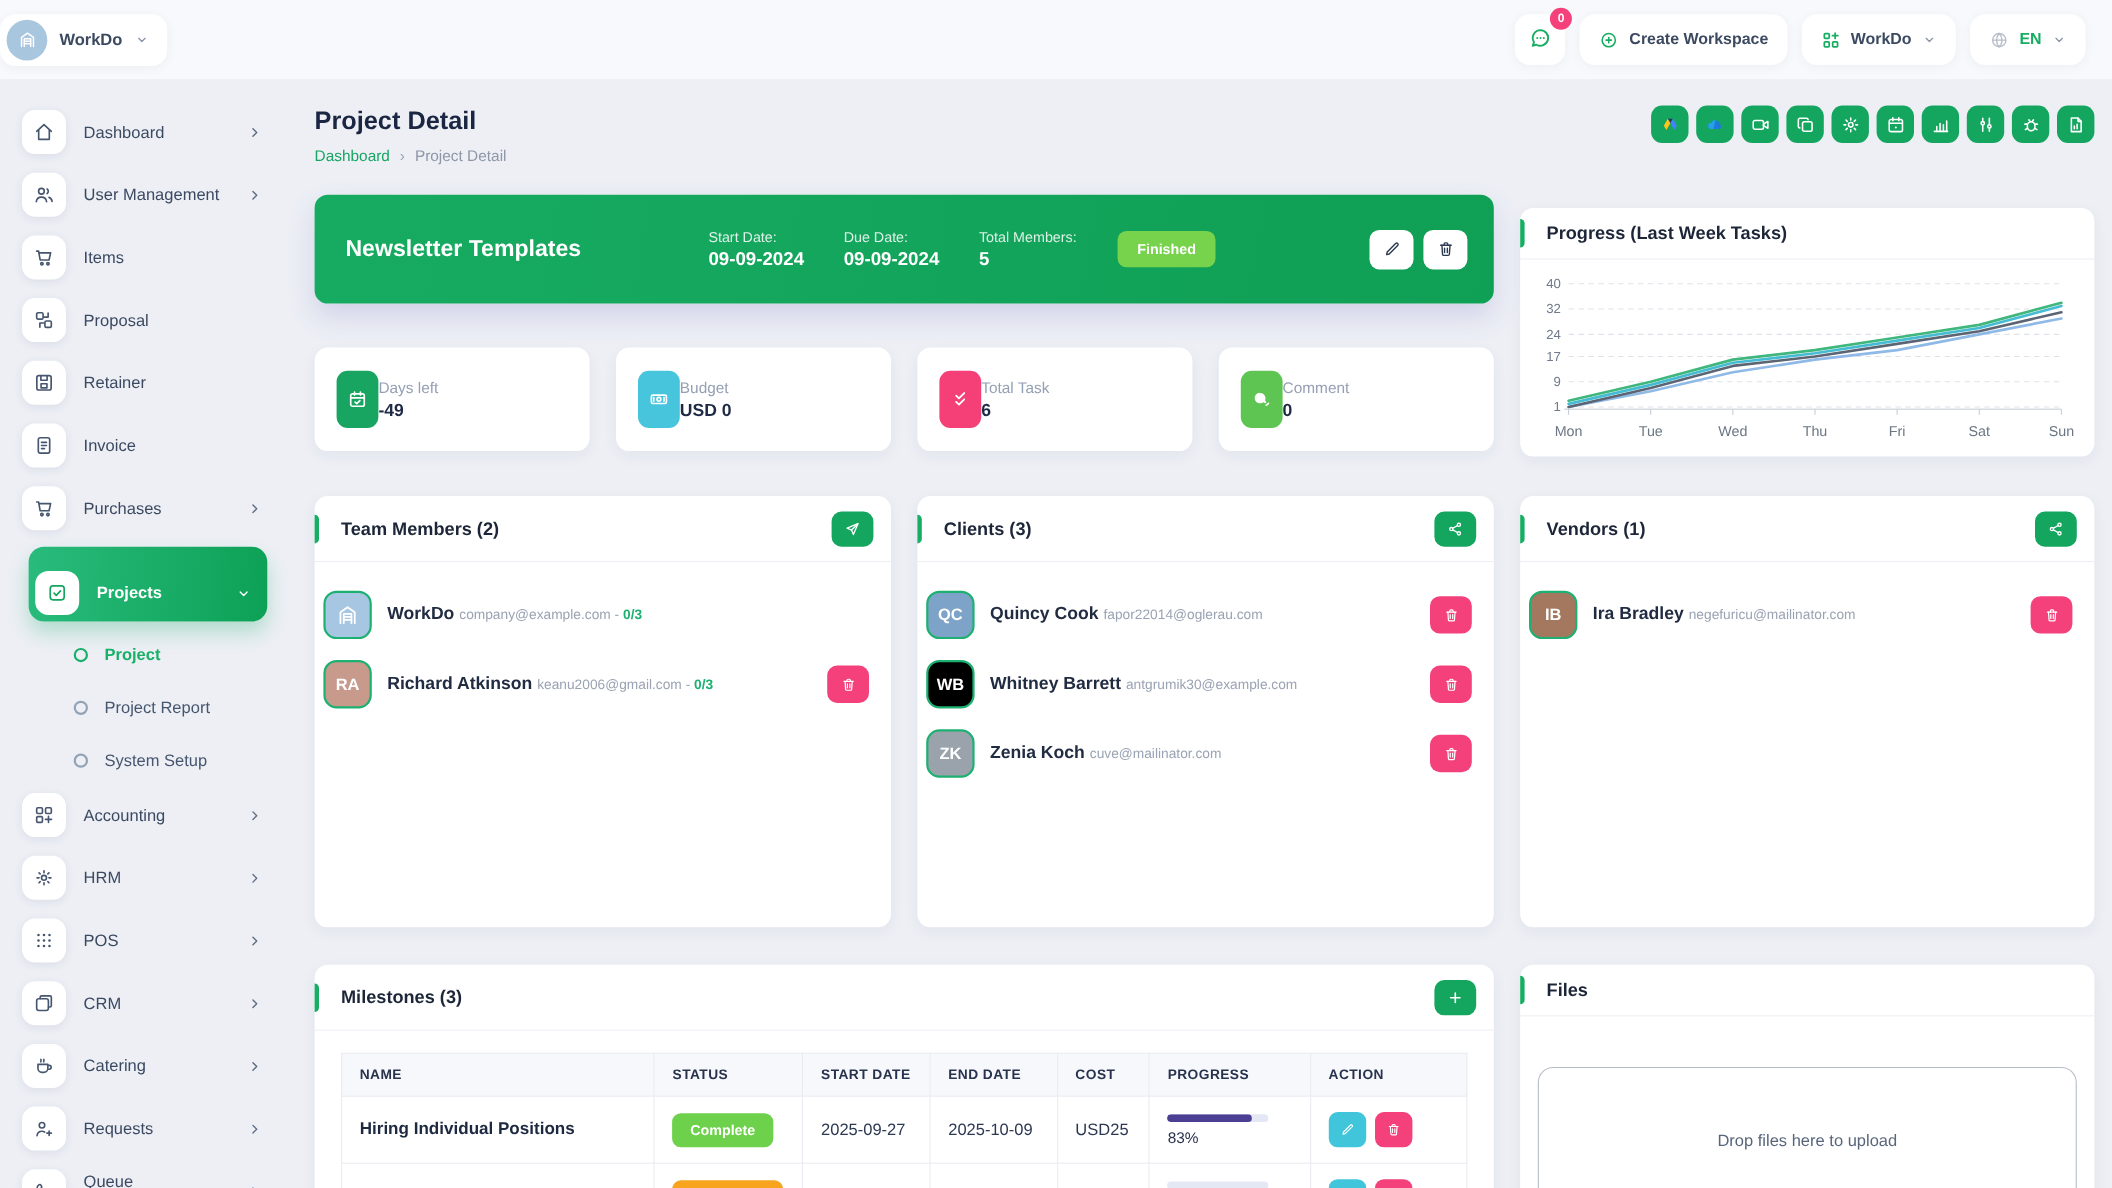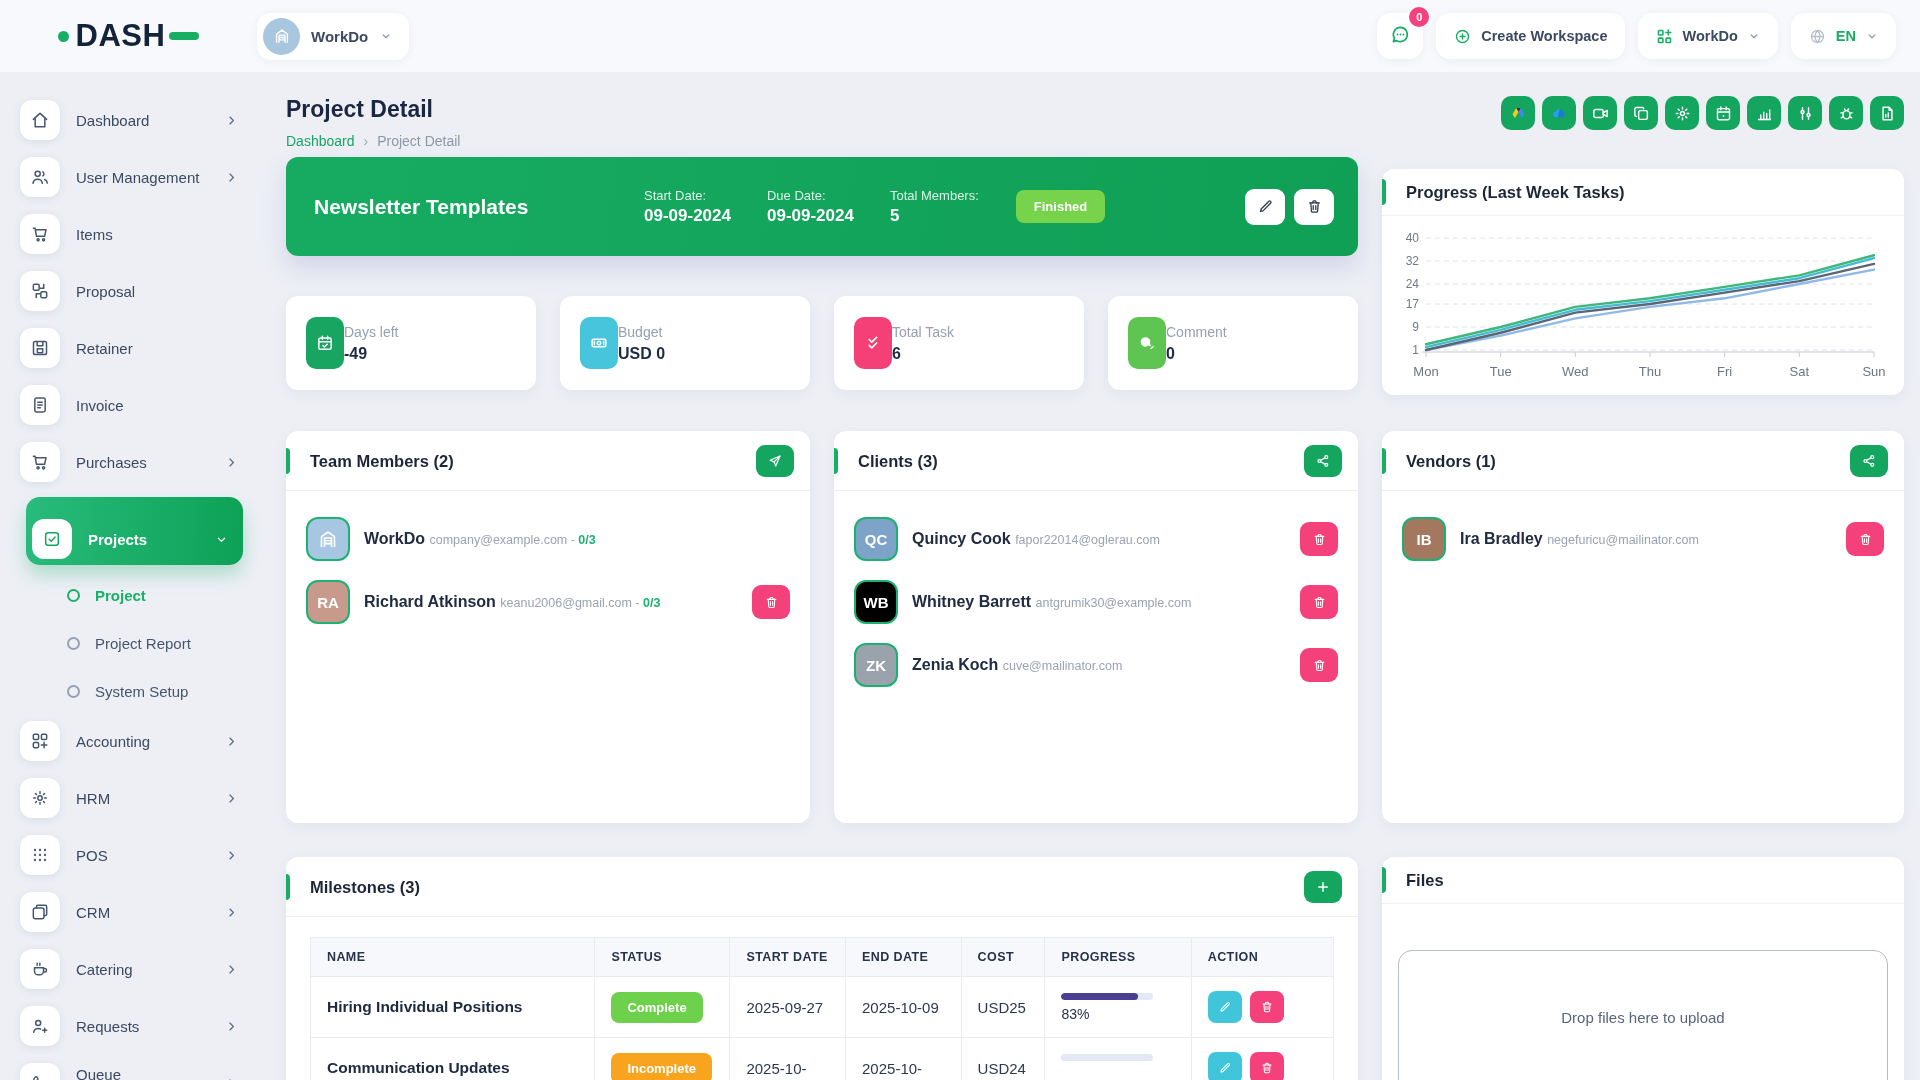"DASH" div.logo { html: <div> <span></span> <span>DASH</span> <span></span> </div> -> none }
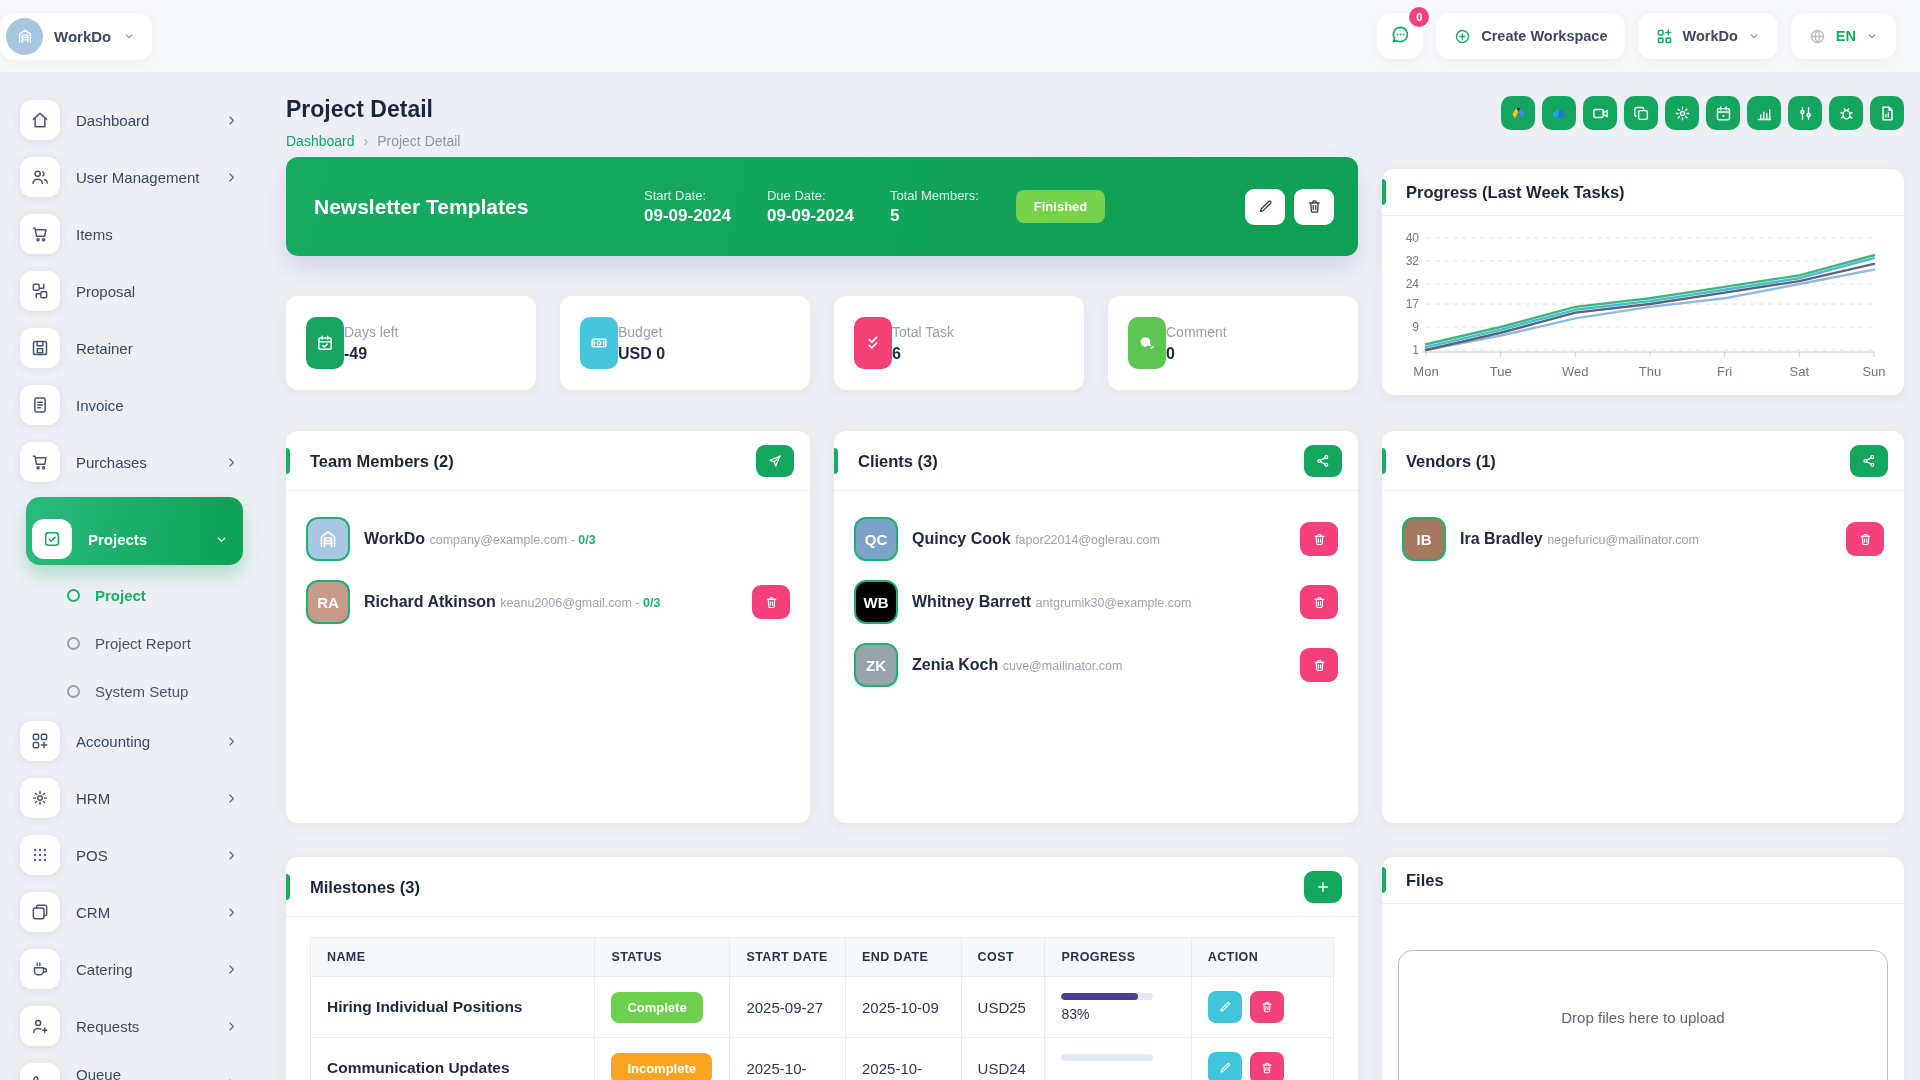"Project Detail" .page-head { margin-bottom: 8px -> 28px }
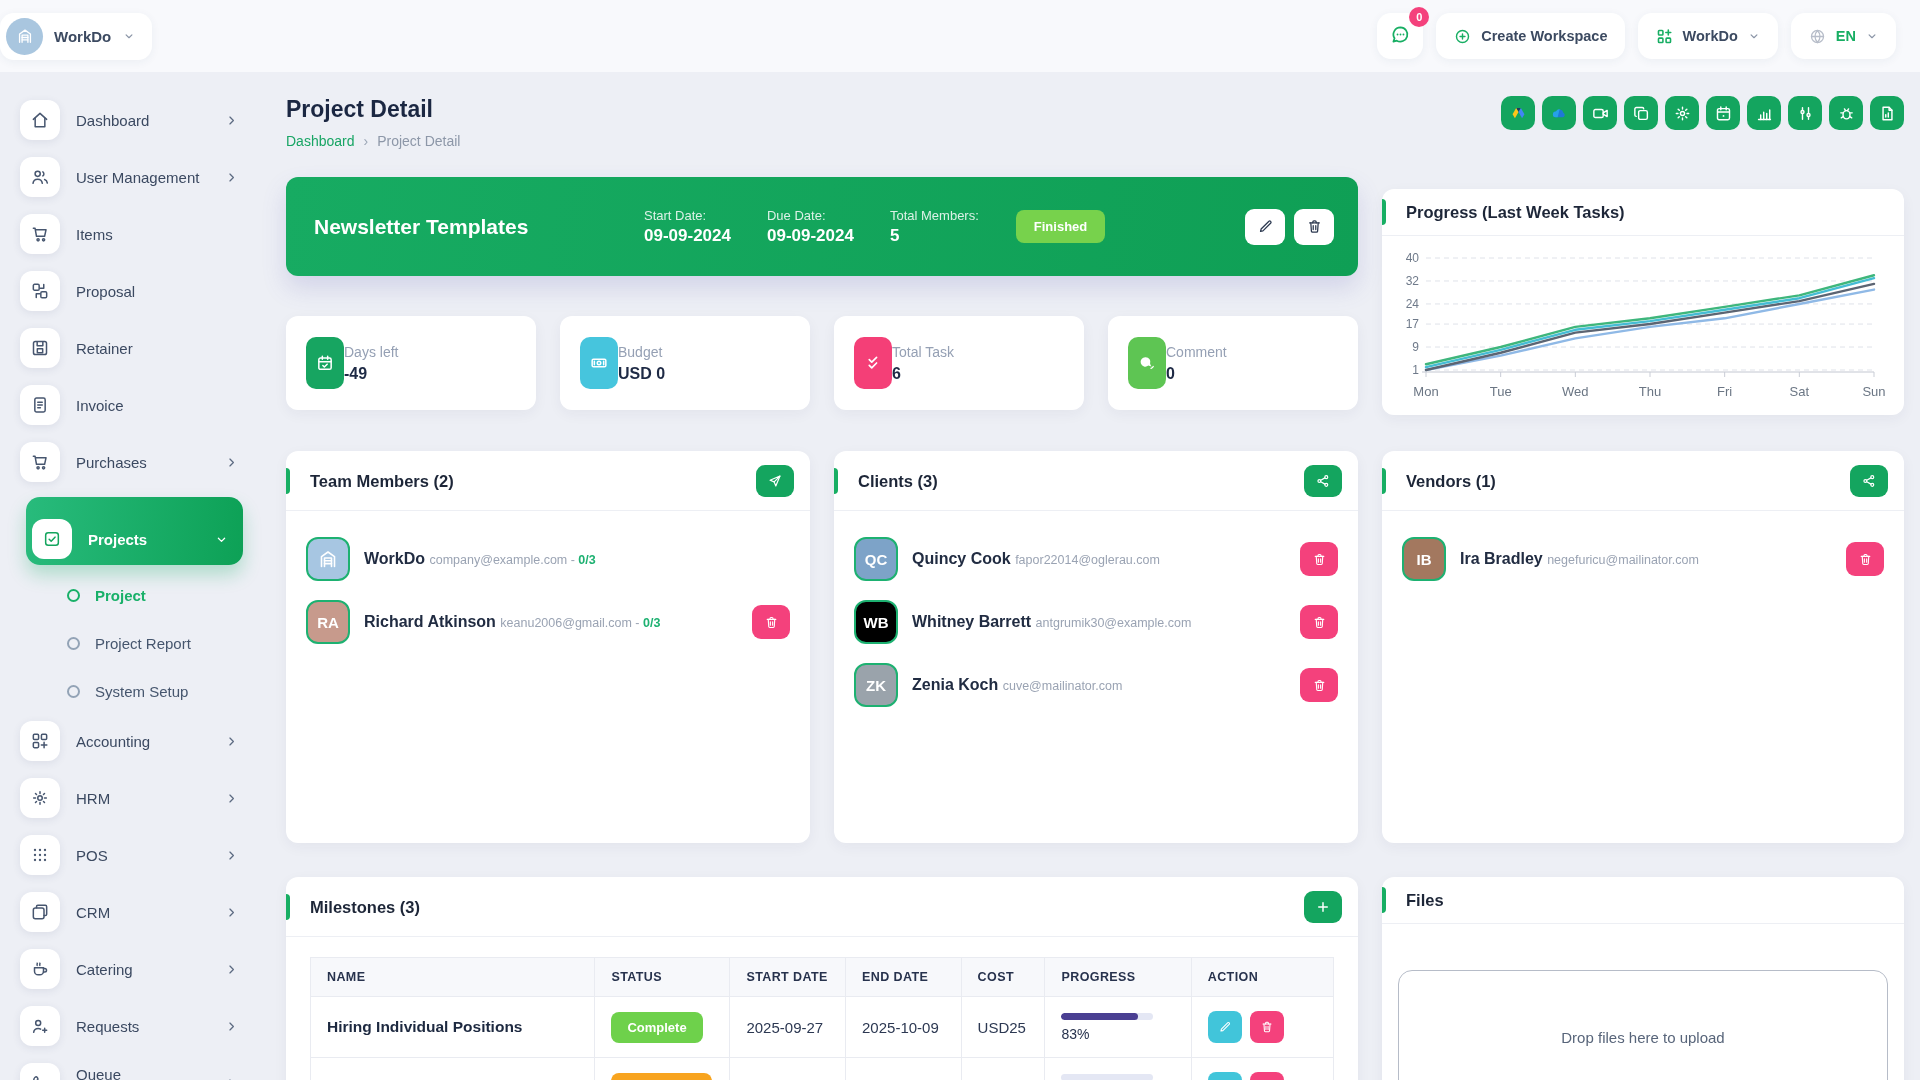"WorkDo company@example.com - 0/3" .m-body { padding: 26px 20px 0 20px -> 26px 20px 0 8px }
